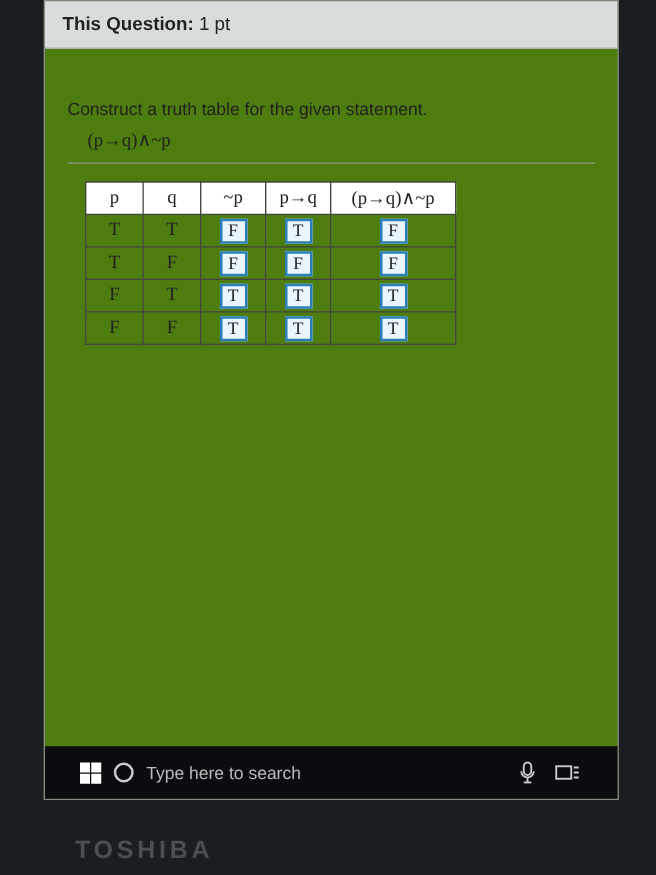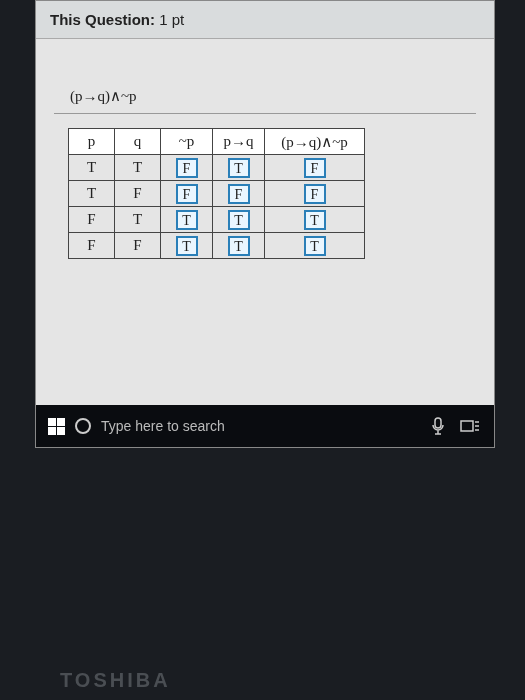"This Question: 1 pt" .screen { background: #e5e5e5 -> #4d7c0f; height: 448px -> 640px }
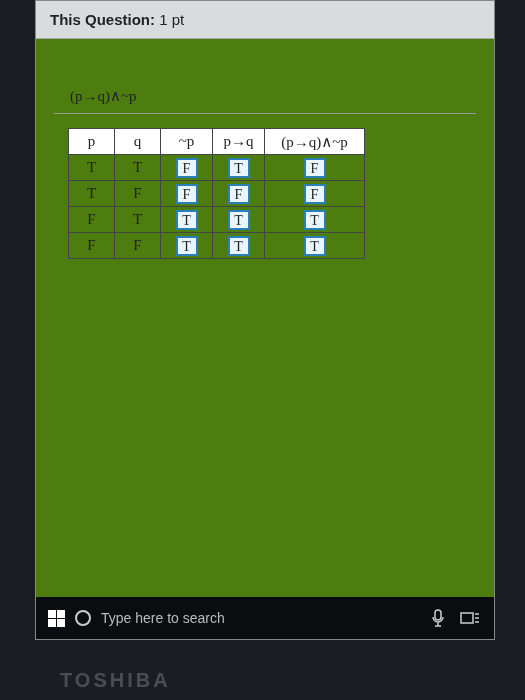"Construct a truth table for" div.instr { html: none -> <div>Construct a truth table for the given statement.</div> }
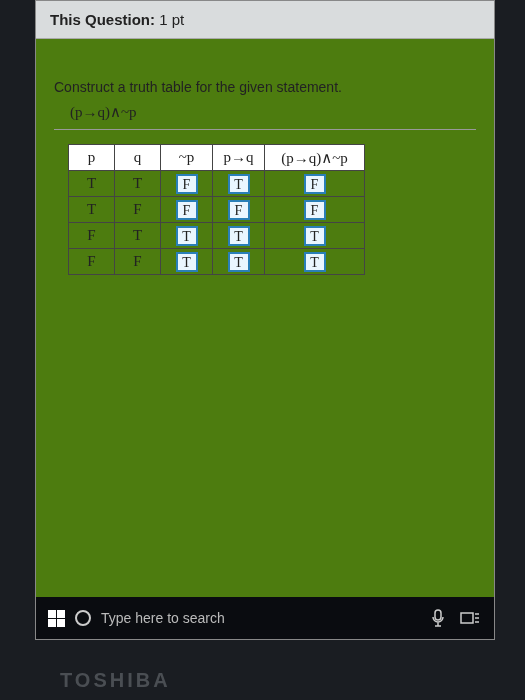"Type here to search" .taskbar { padding: 0 8px -> 0 24px }
